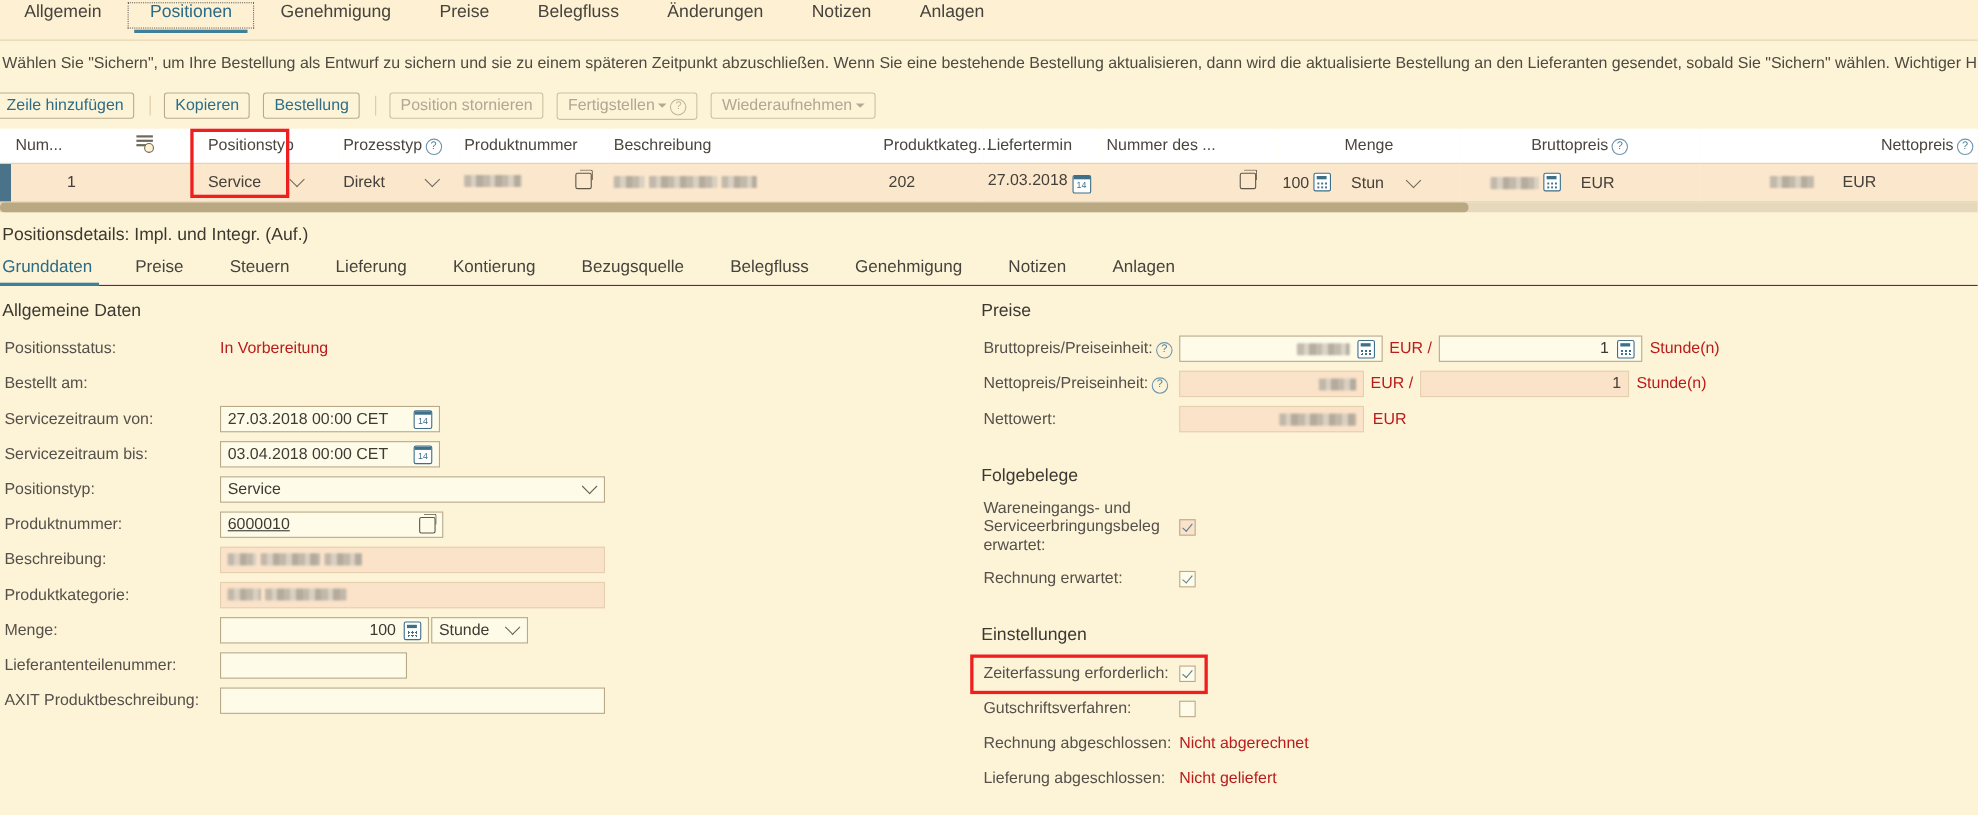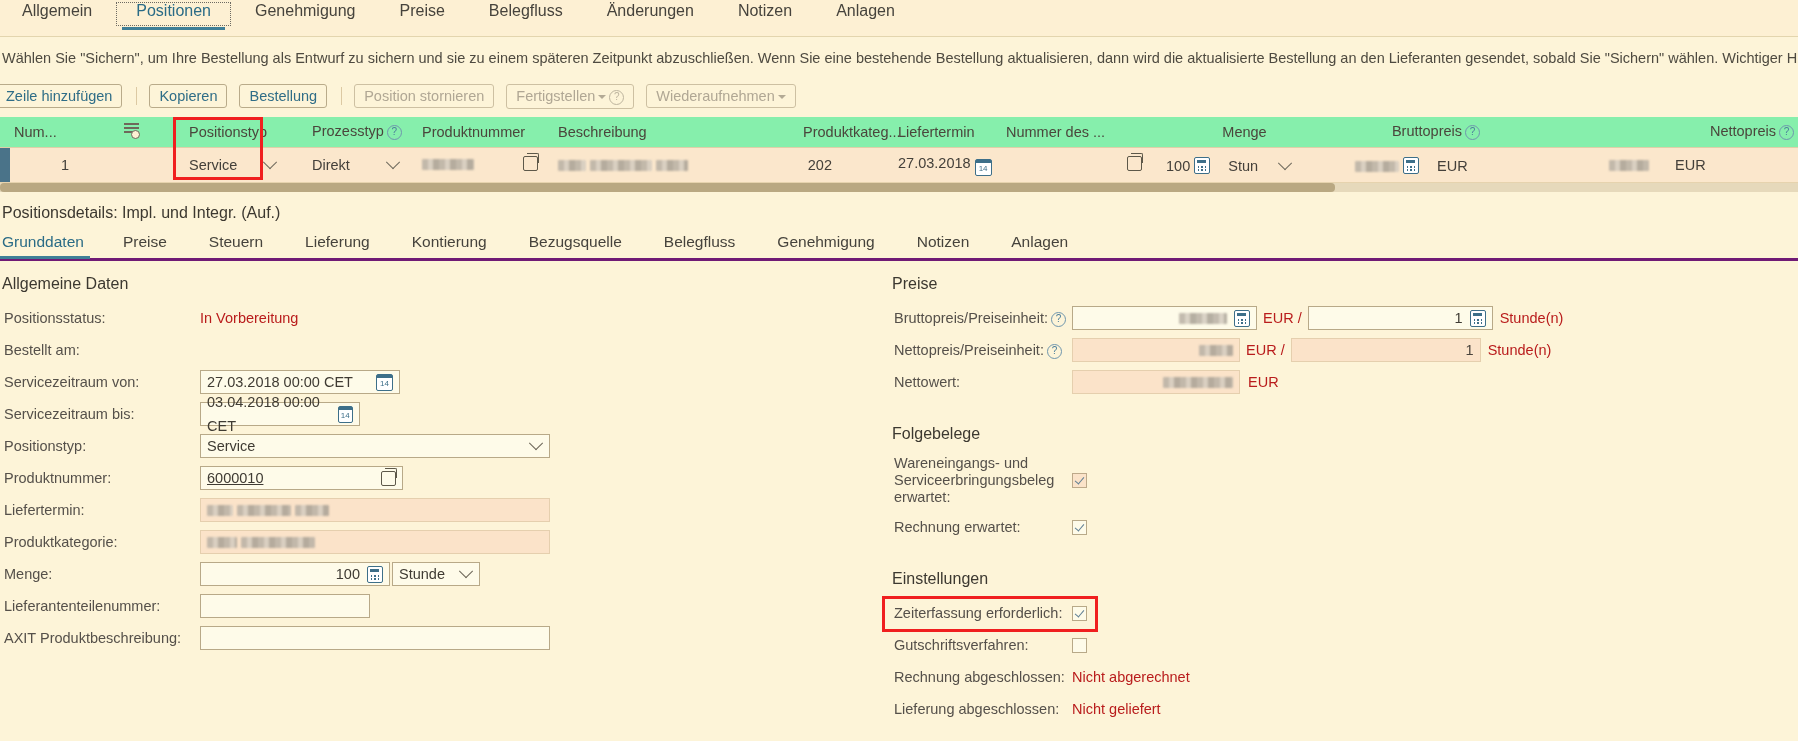"Num..." table.items th { background: #86efac -> #ffffff }
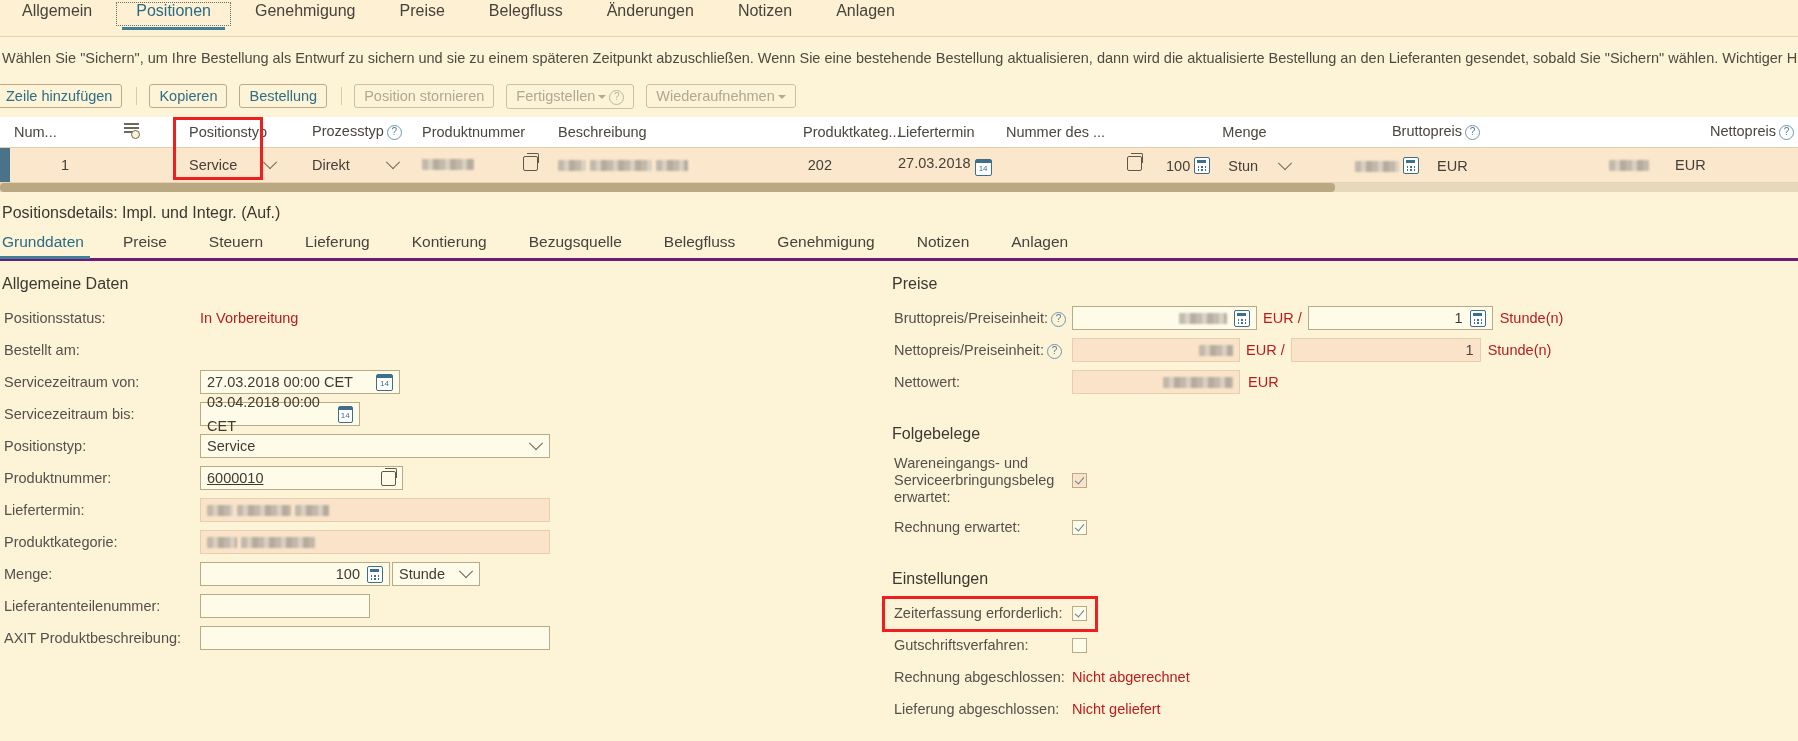"Grunddaten" .subtabs { border-bottom: 3px solid #701a75 -> 1px solid #701a75 }
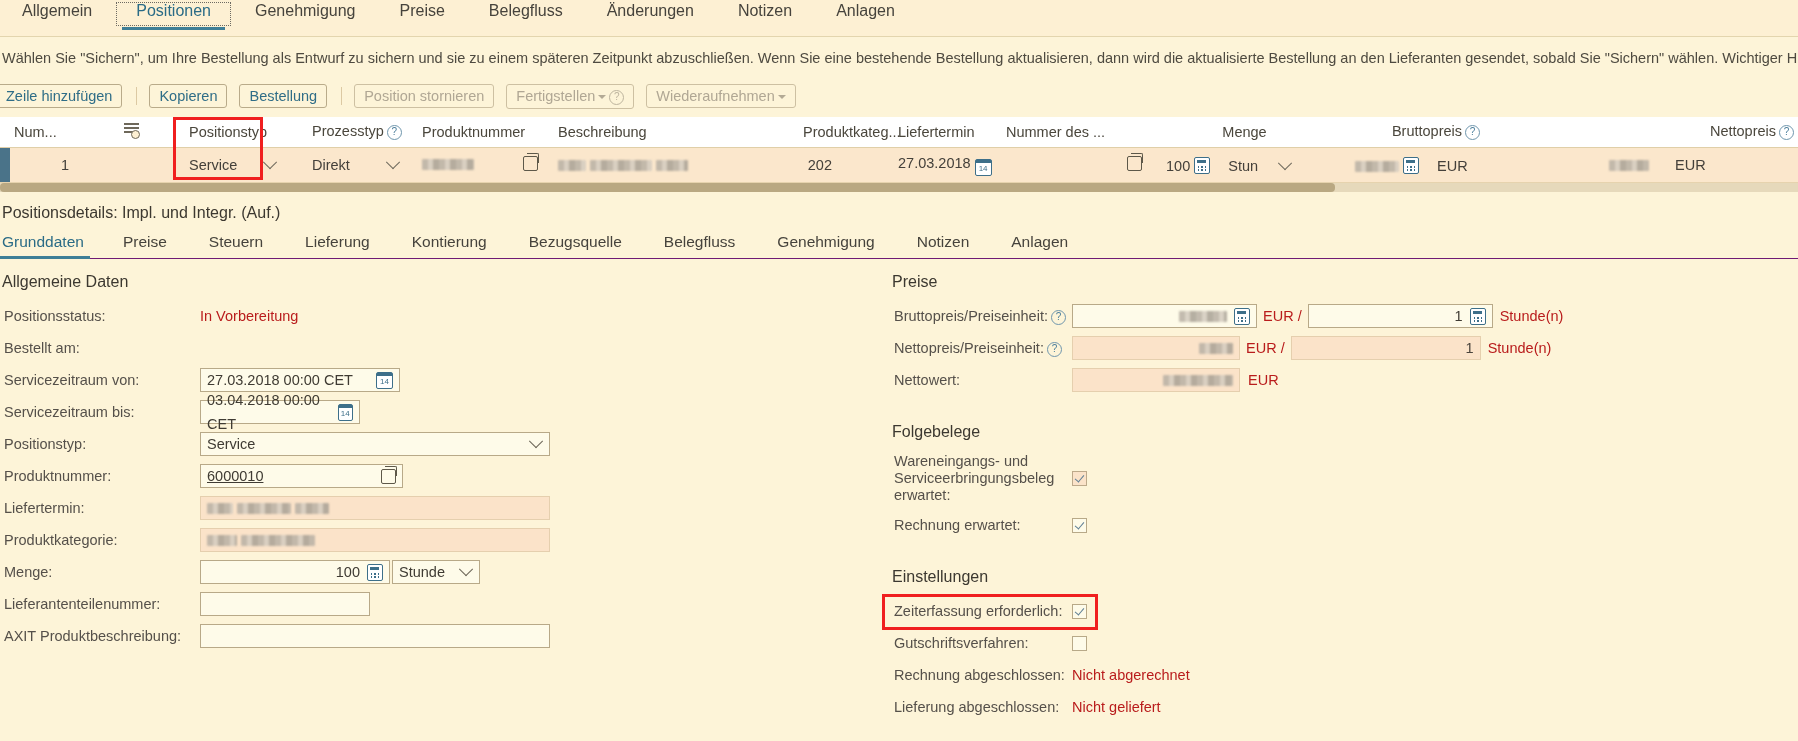"03.04.2018 00:00 CET" div.inp { width: 160px -> 200px }
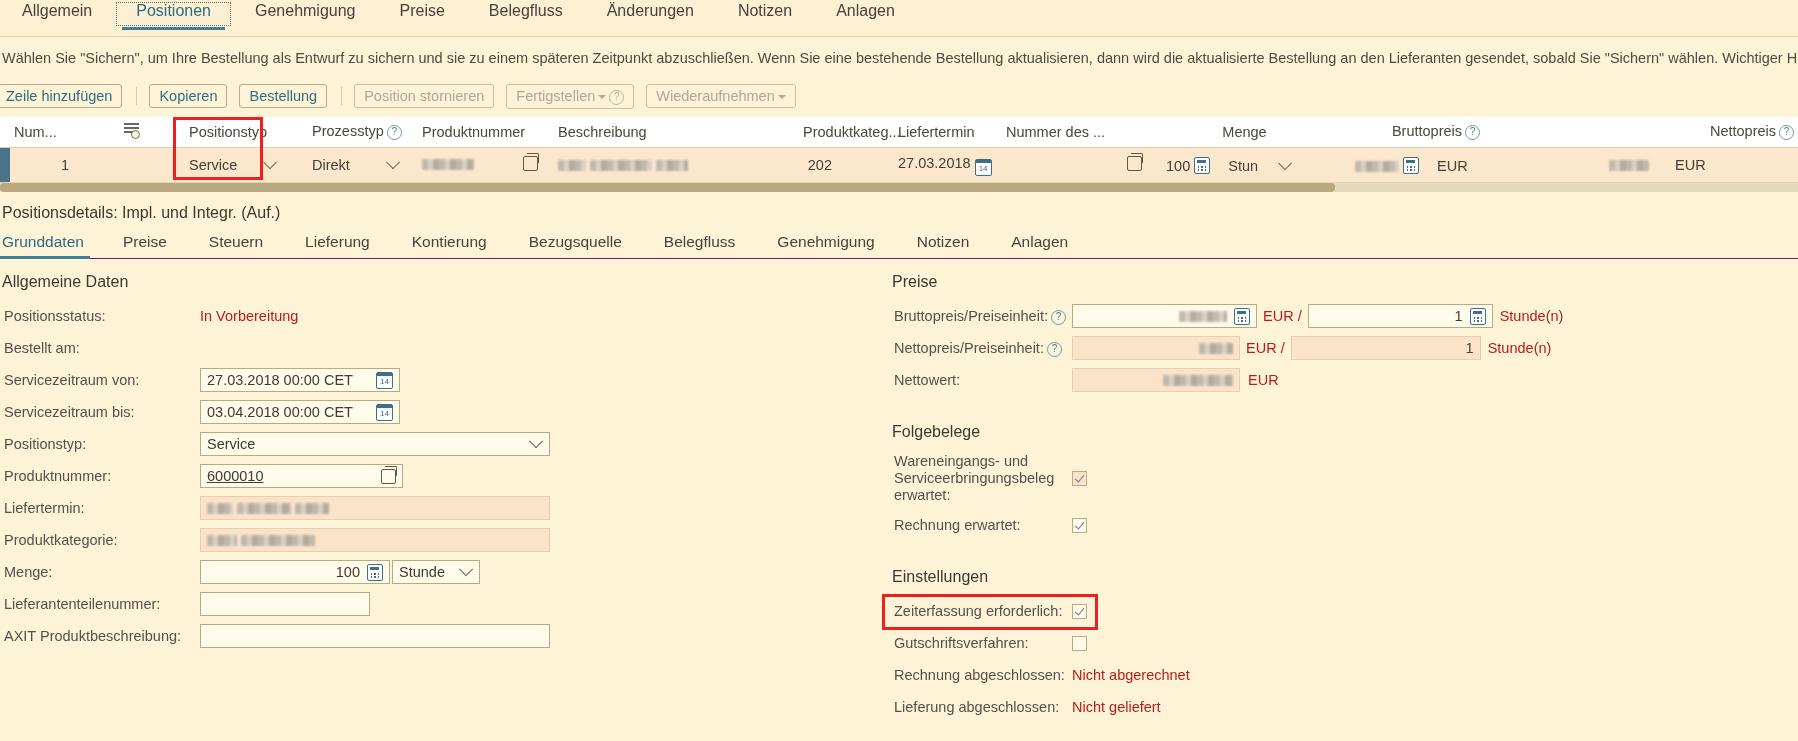"Liefertermin:" div.flabel { text: Liefertermin -> Beschreibung }
